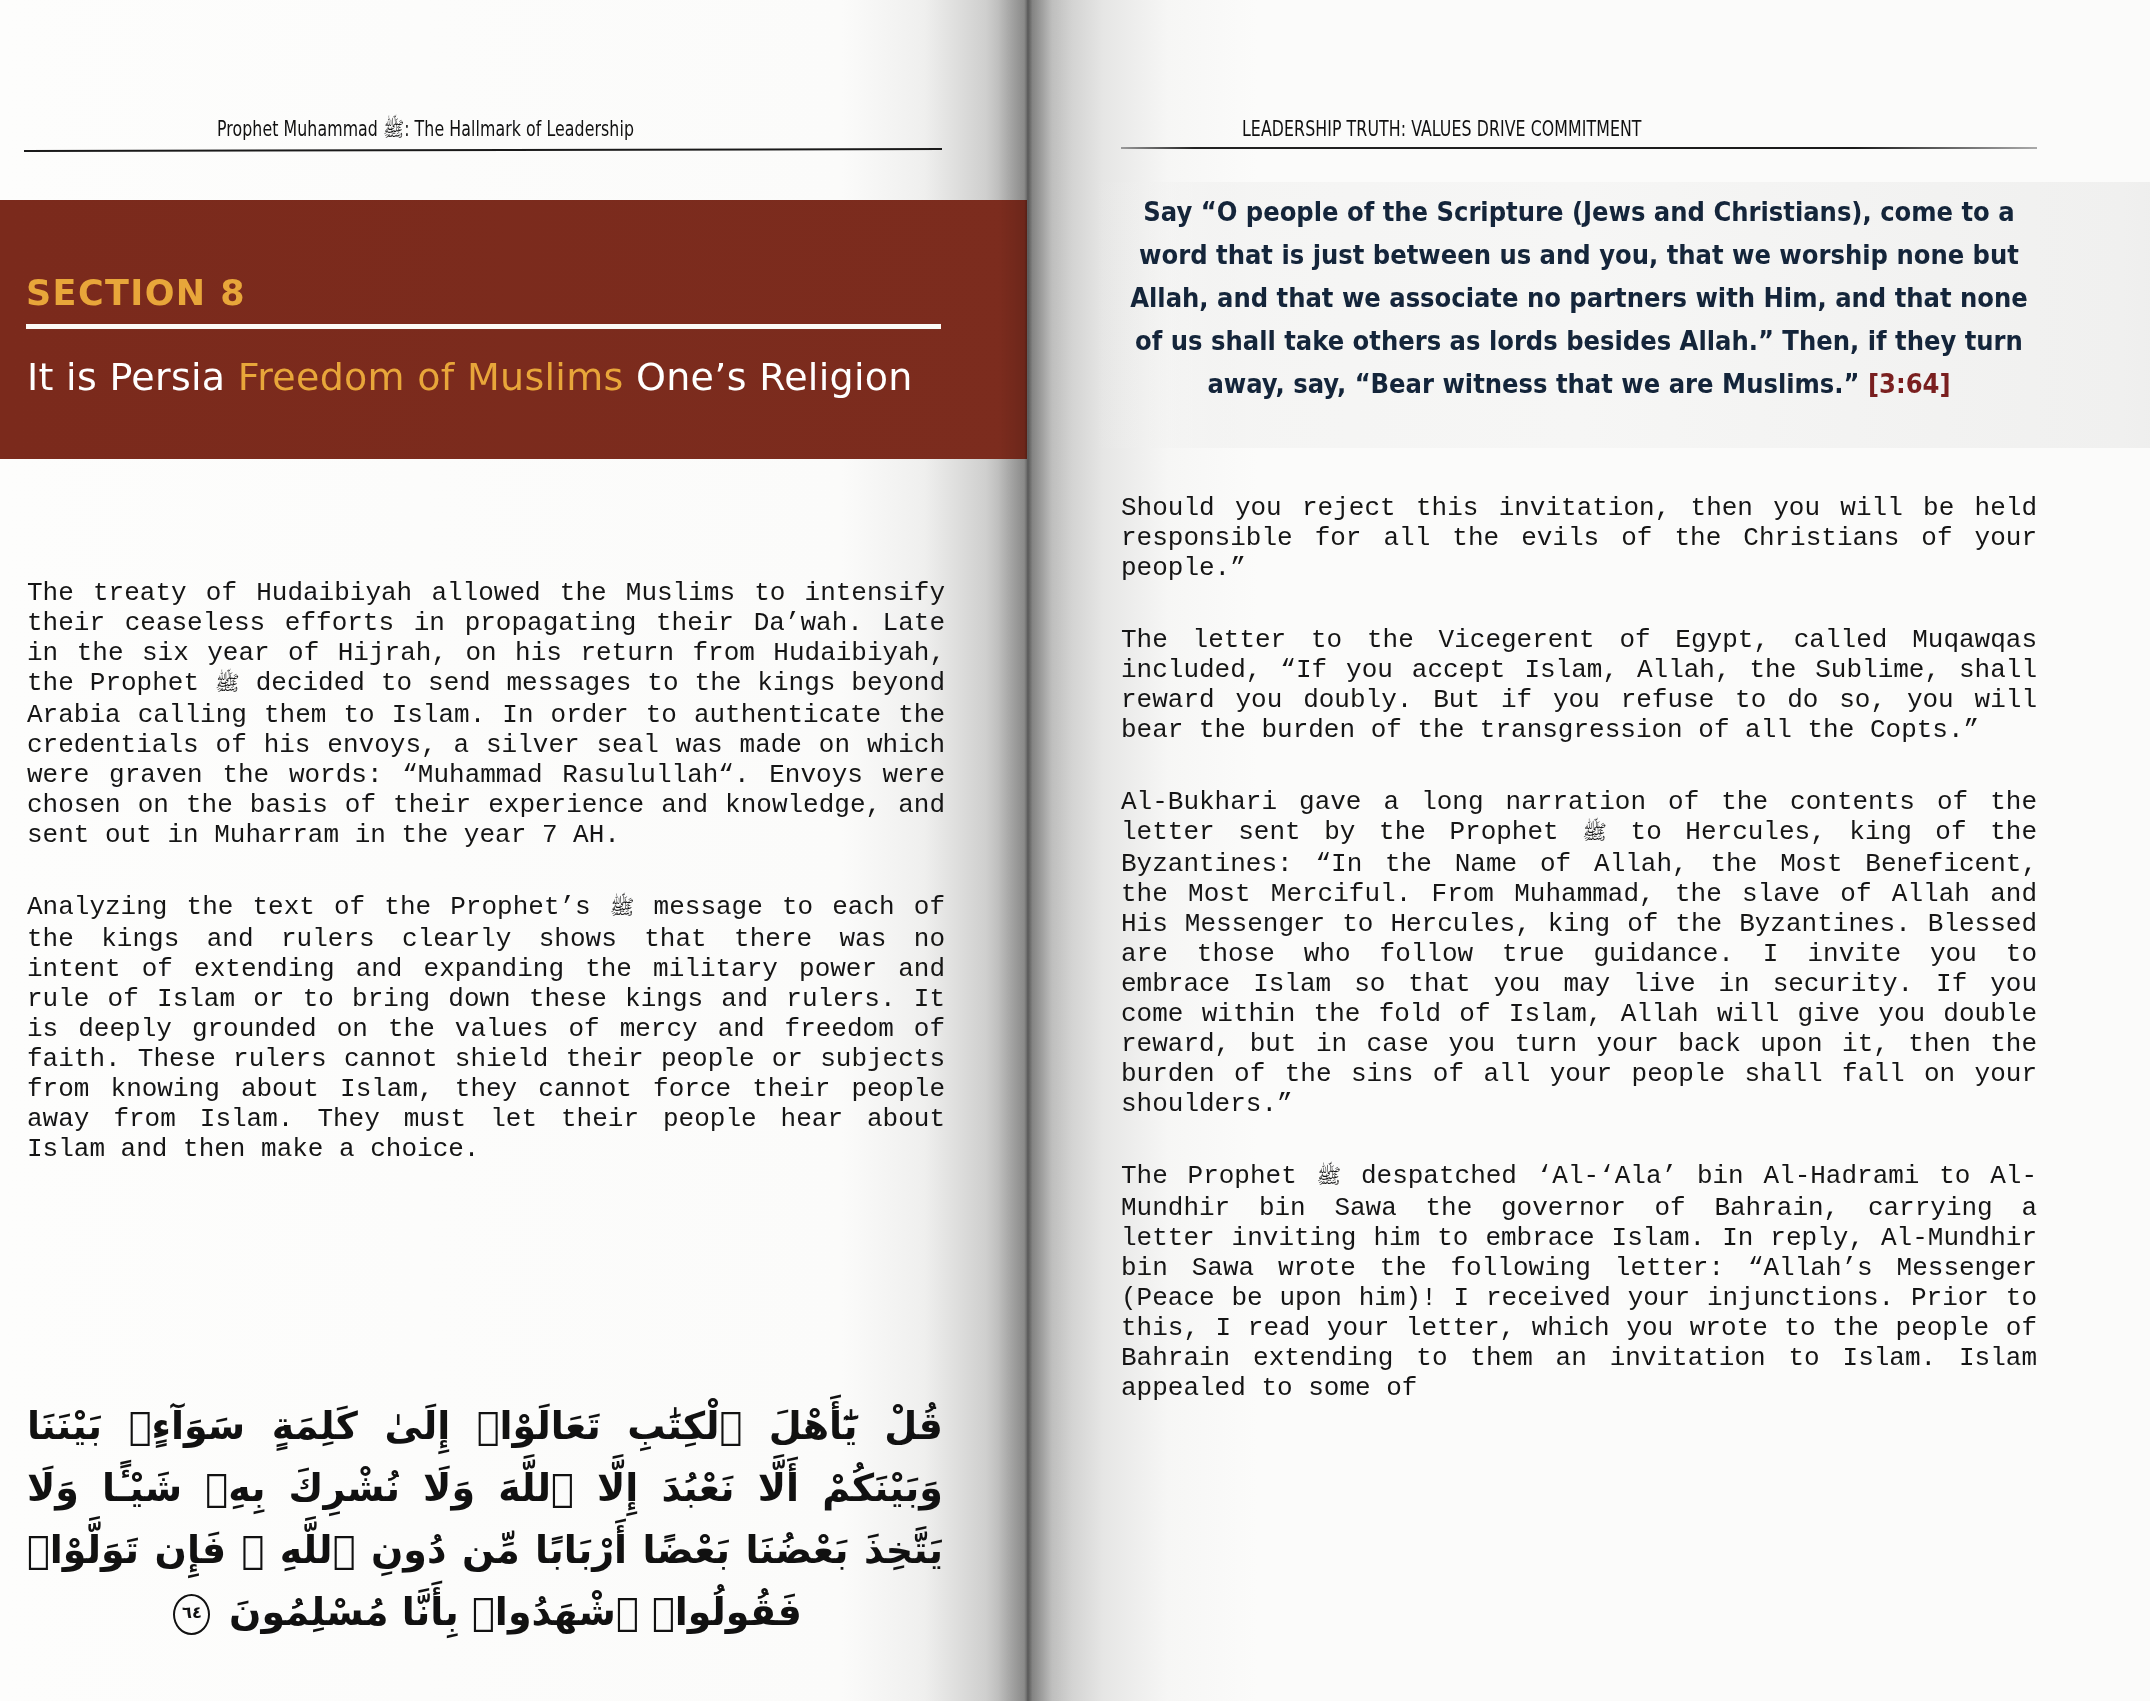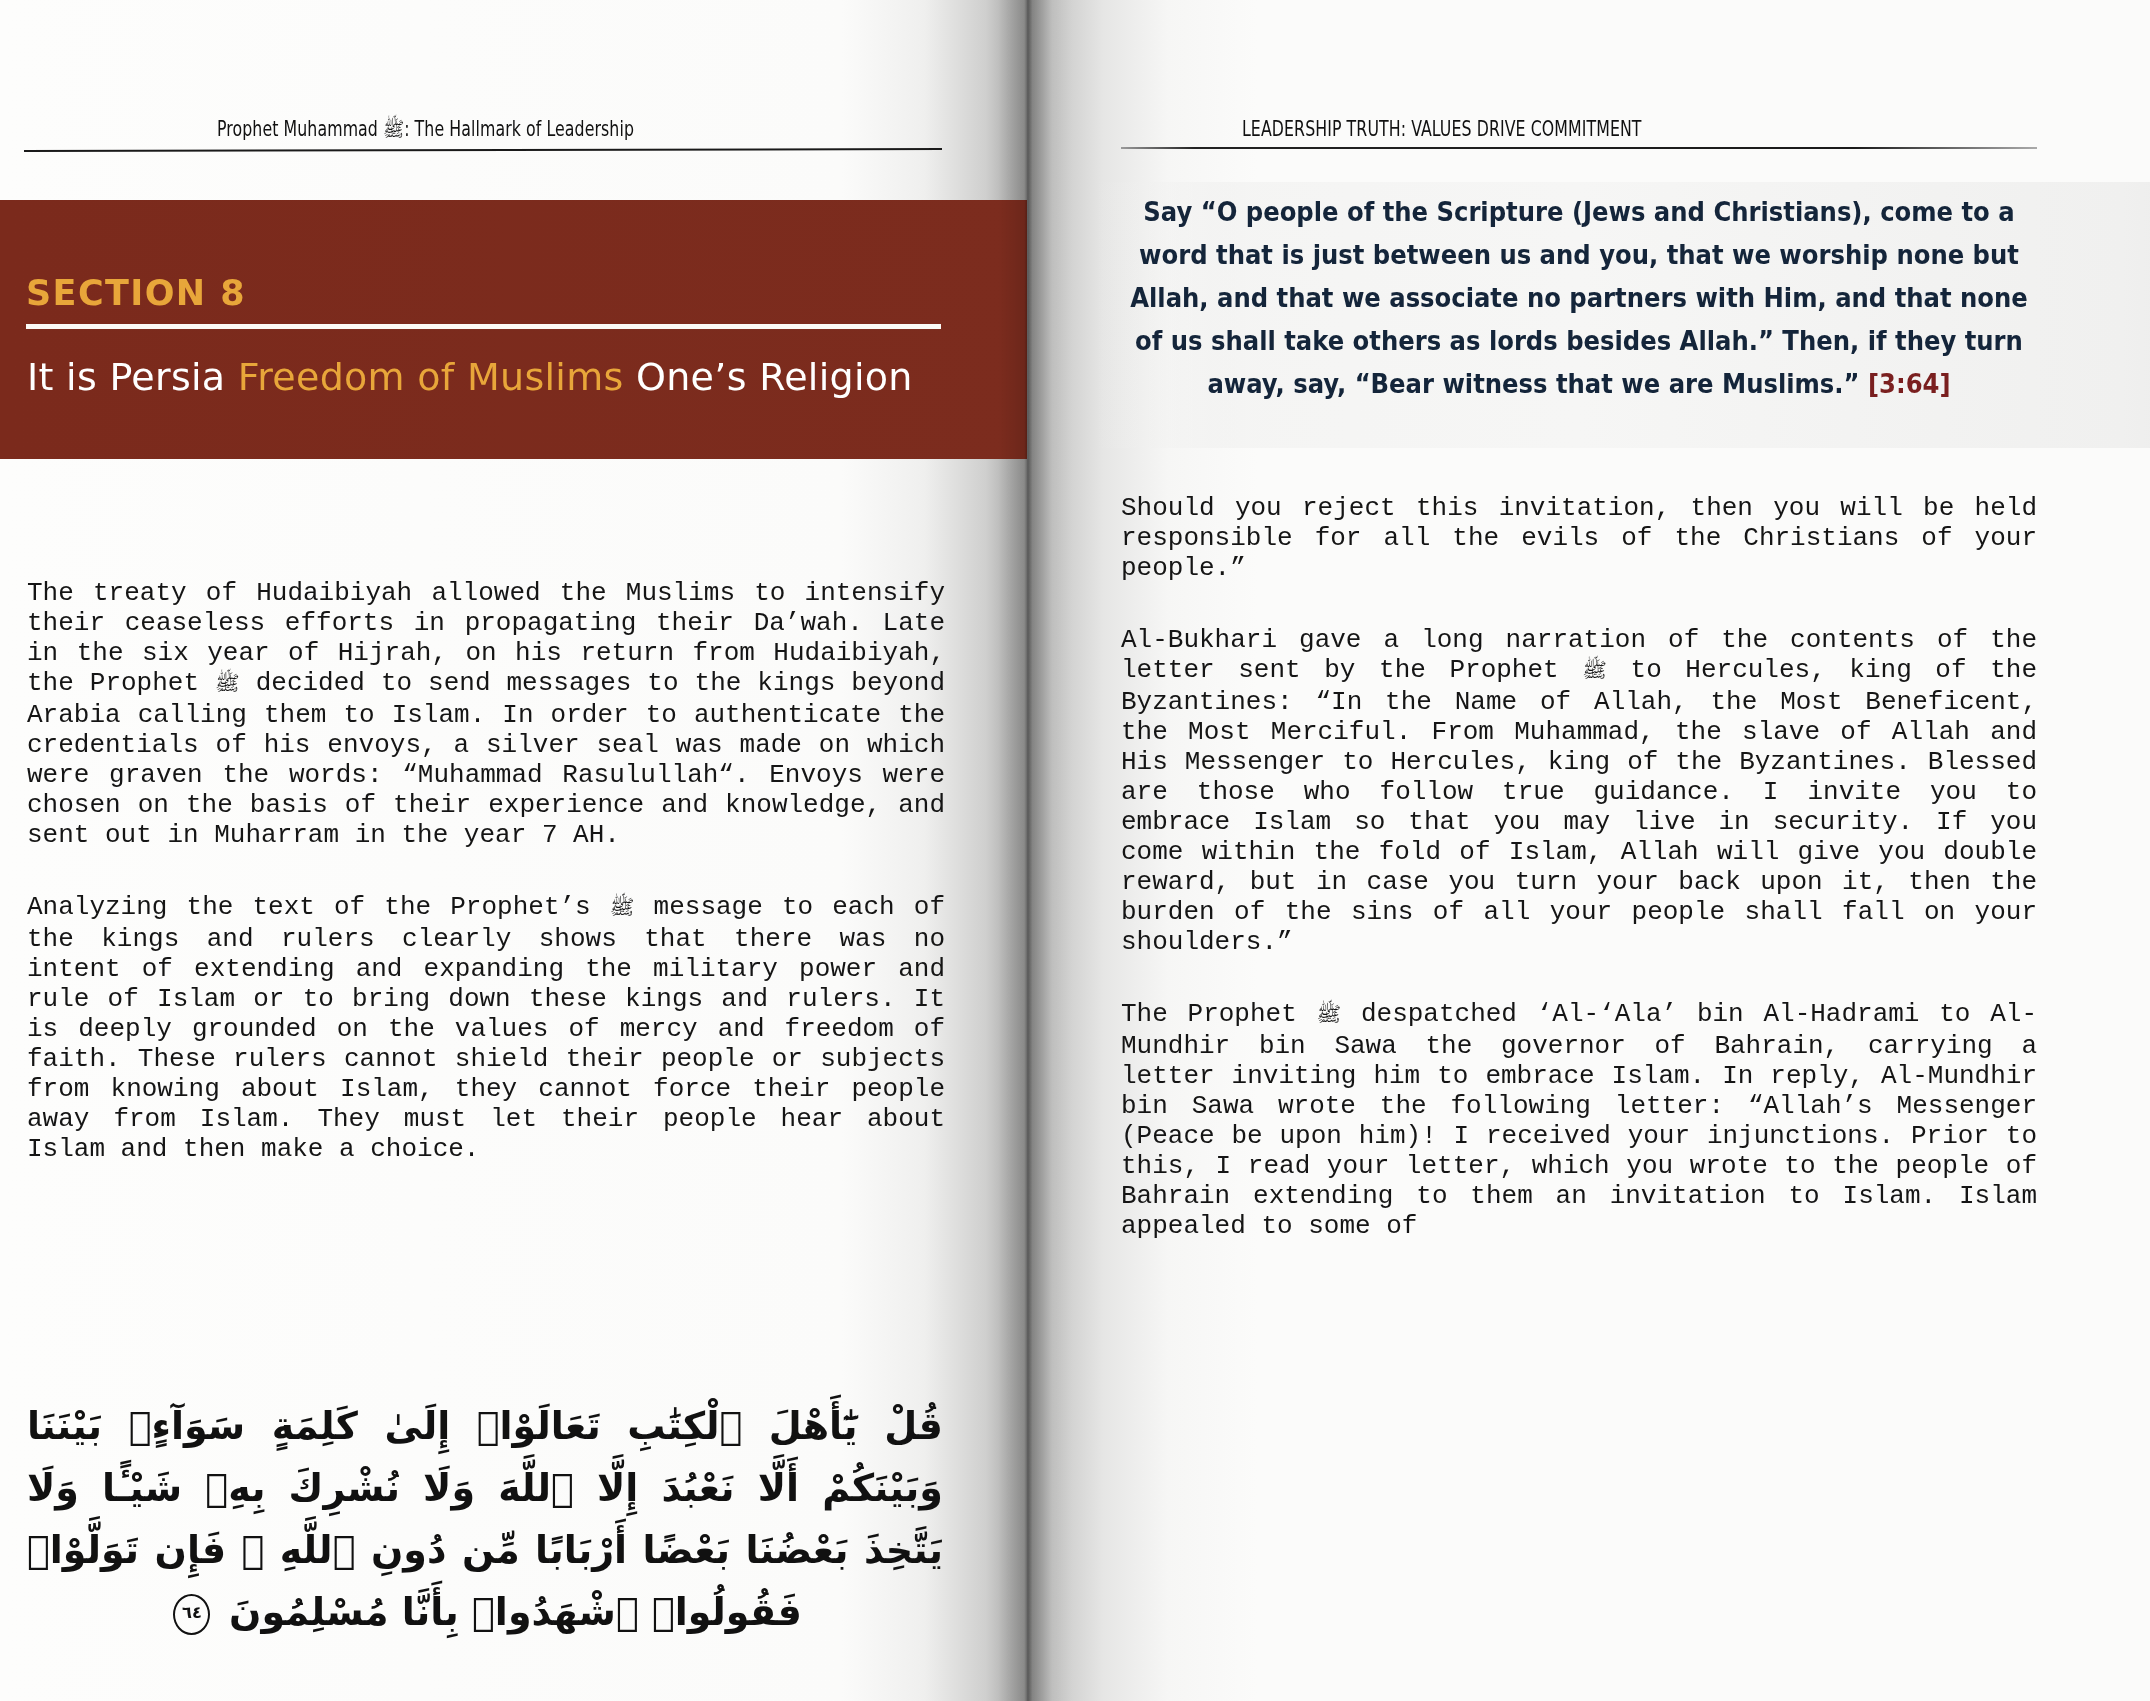"The letter to the Vicegerent" p { html: none -> <p><span>The letter to the Vicegerent of Egypt, called Muqawqas included, “If you accept Islam, Allah, the Sublime, shall reward you doubly. But if you refuse to do so, you will bear the burden of the transgression of all the Copts.”</span></p> }
